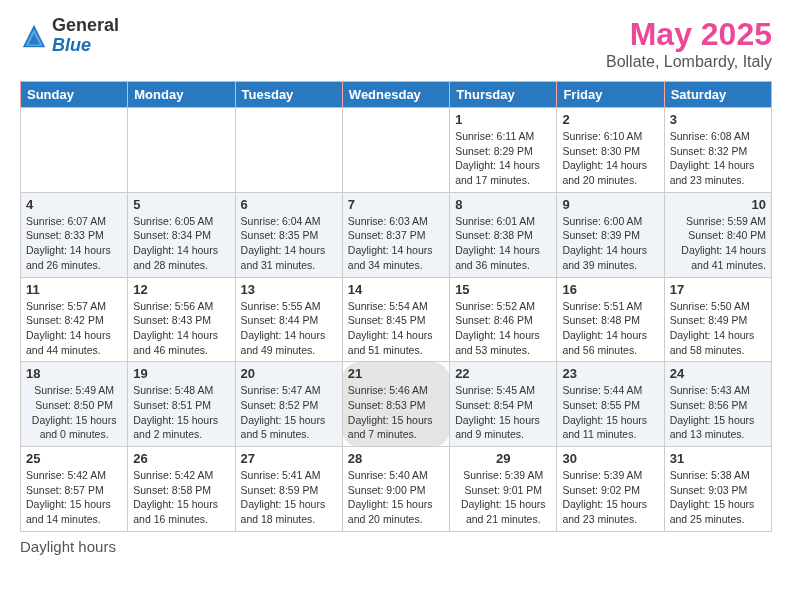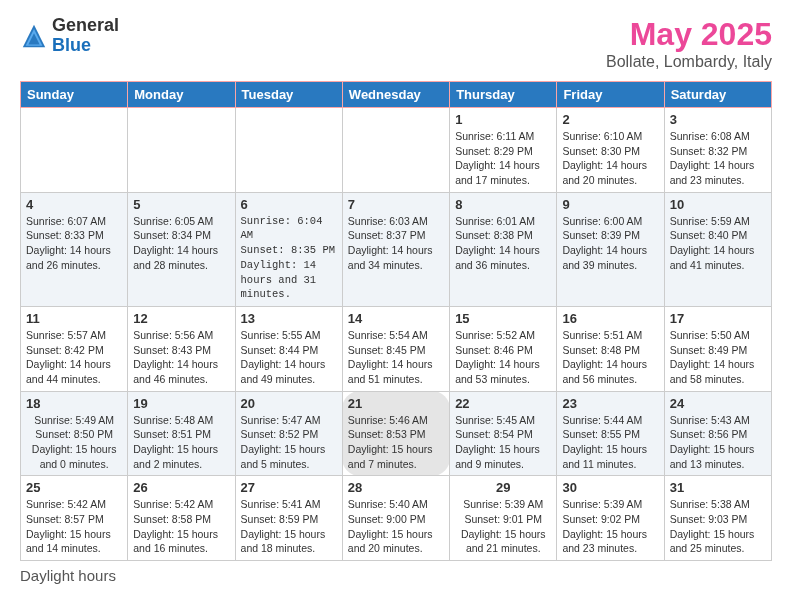"Blue" .logo-text .blue { font-style: none -> italic }
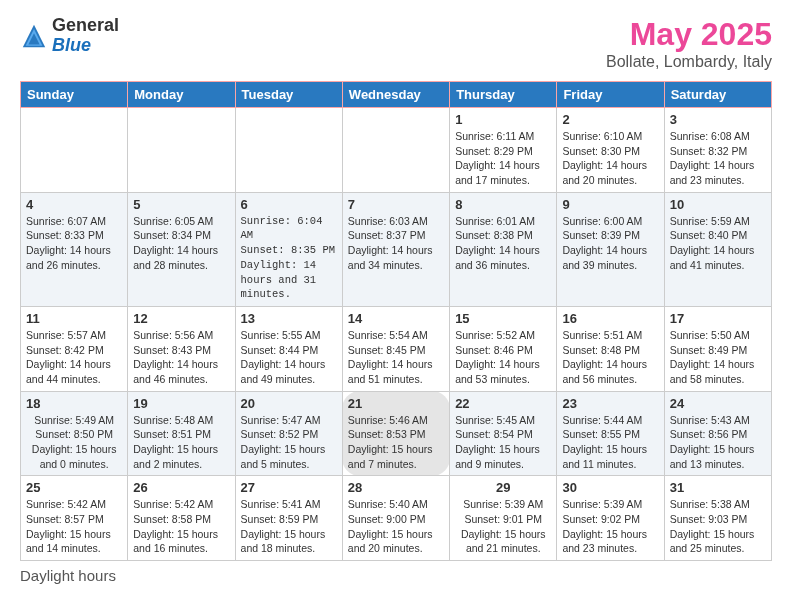"10" td { text-align: none -> right }
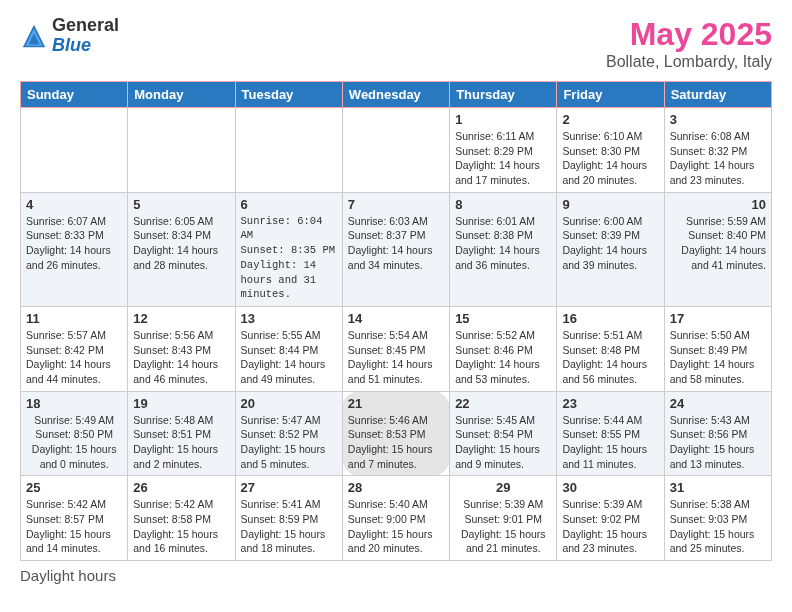"Sunrise: 6:04 AM" div.day-info { font-family: Liberation Mono, monospace -> none }
